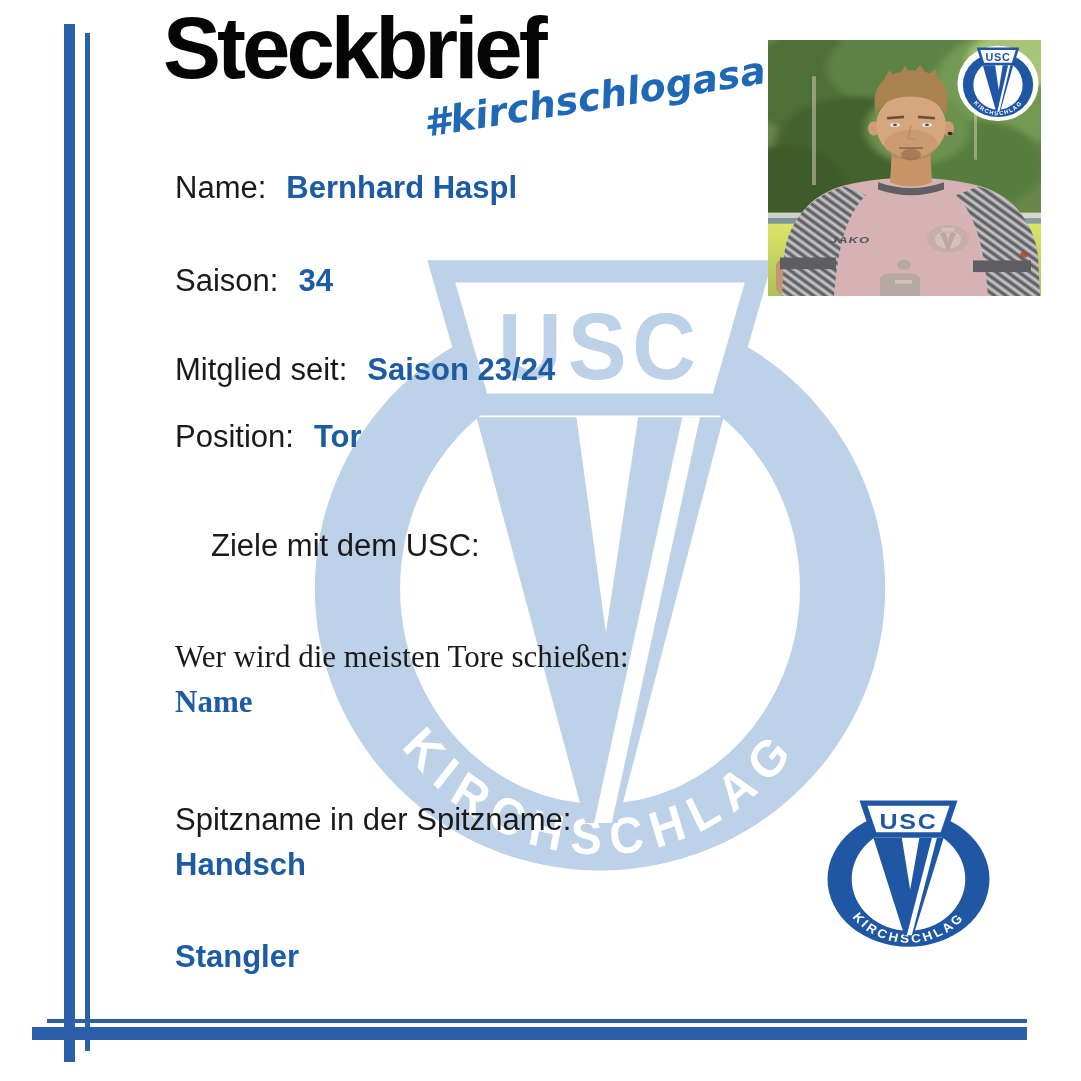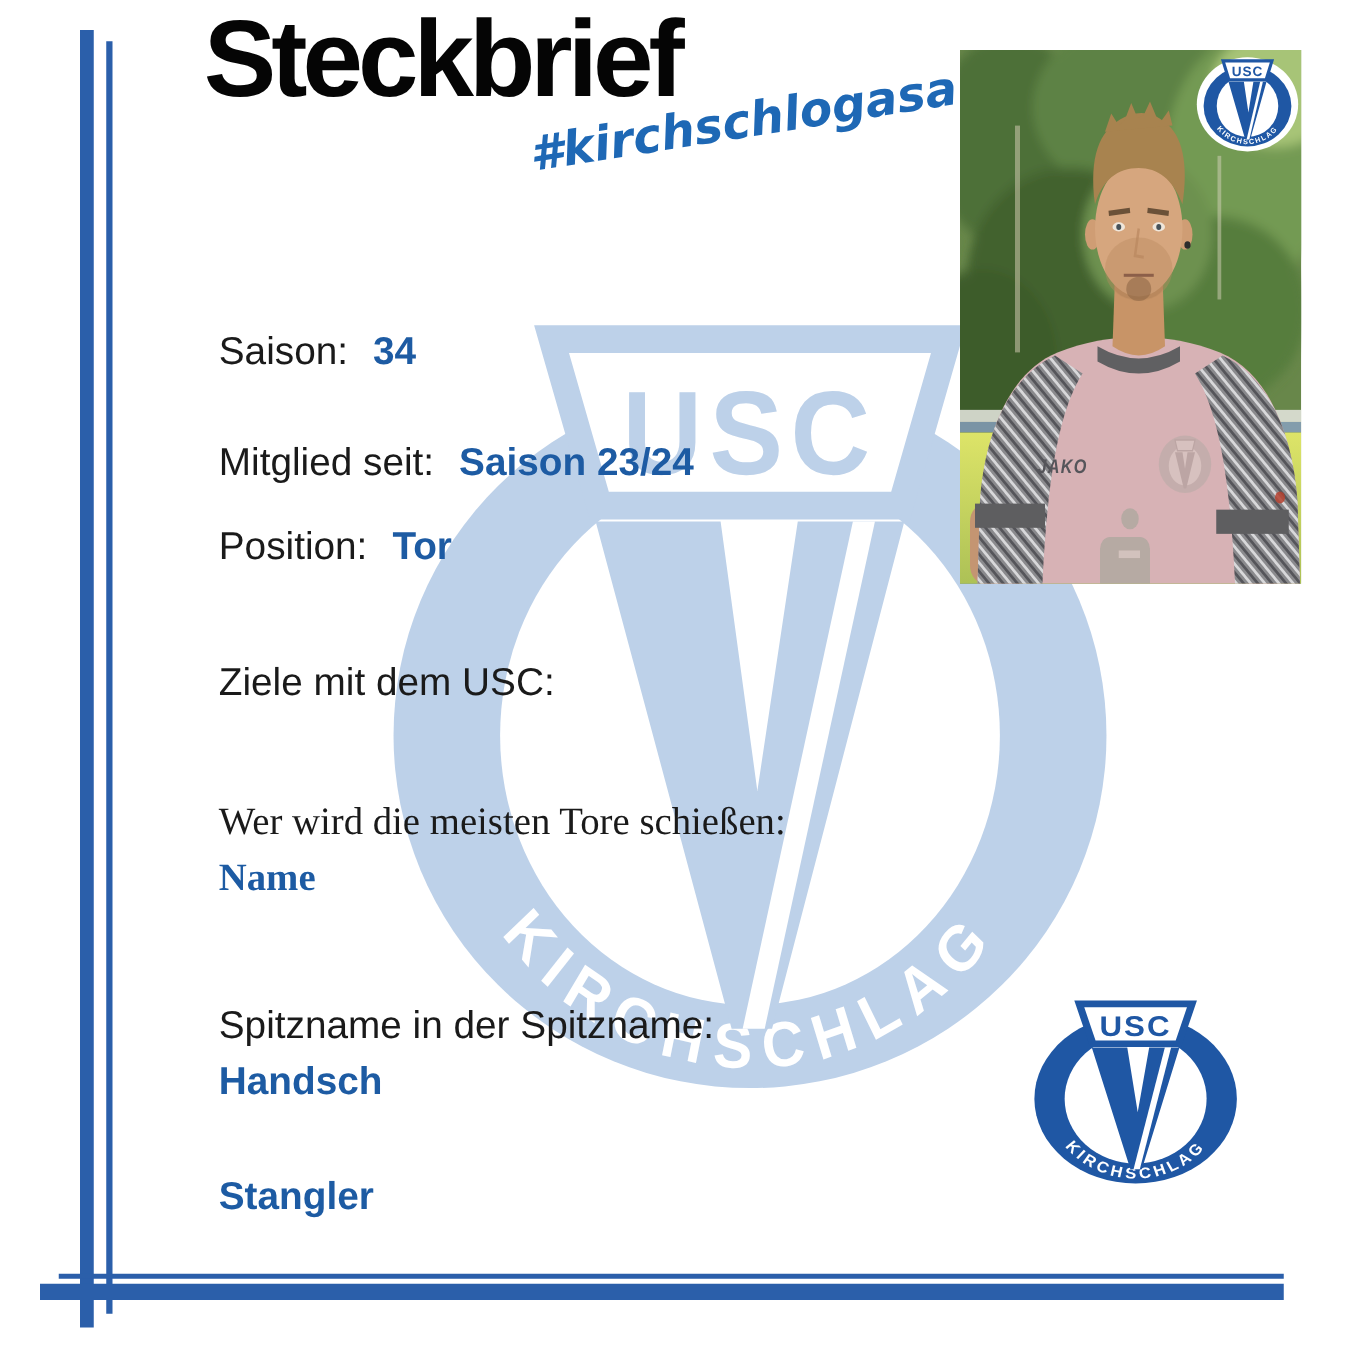"Name:" div.row { html: none -> <div> <span>Name:</span> <span>Bernhard Haspl</span> </div> }
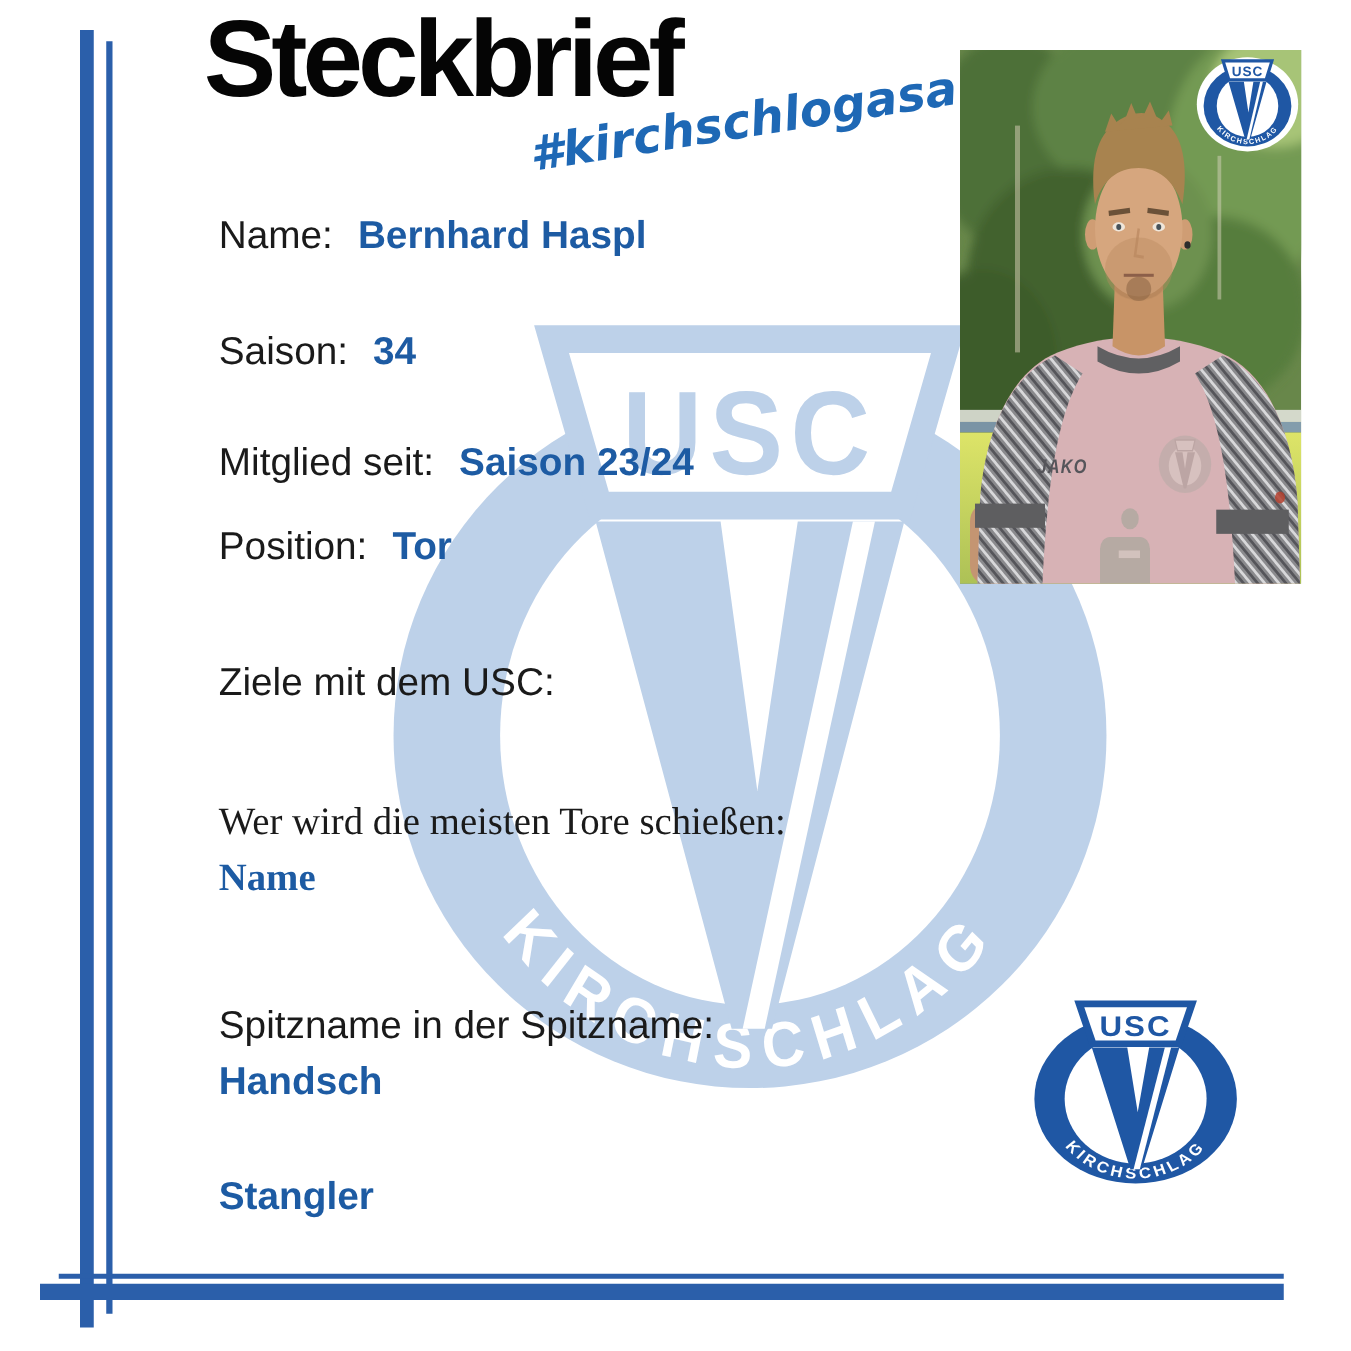"JAKO" .photo { height: 427px -> 256px }
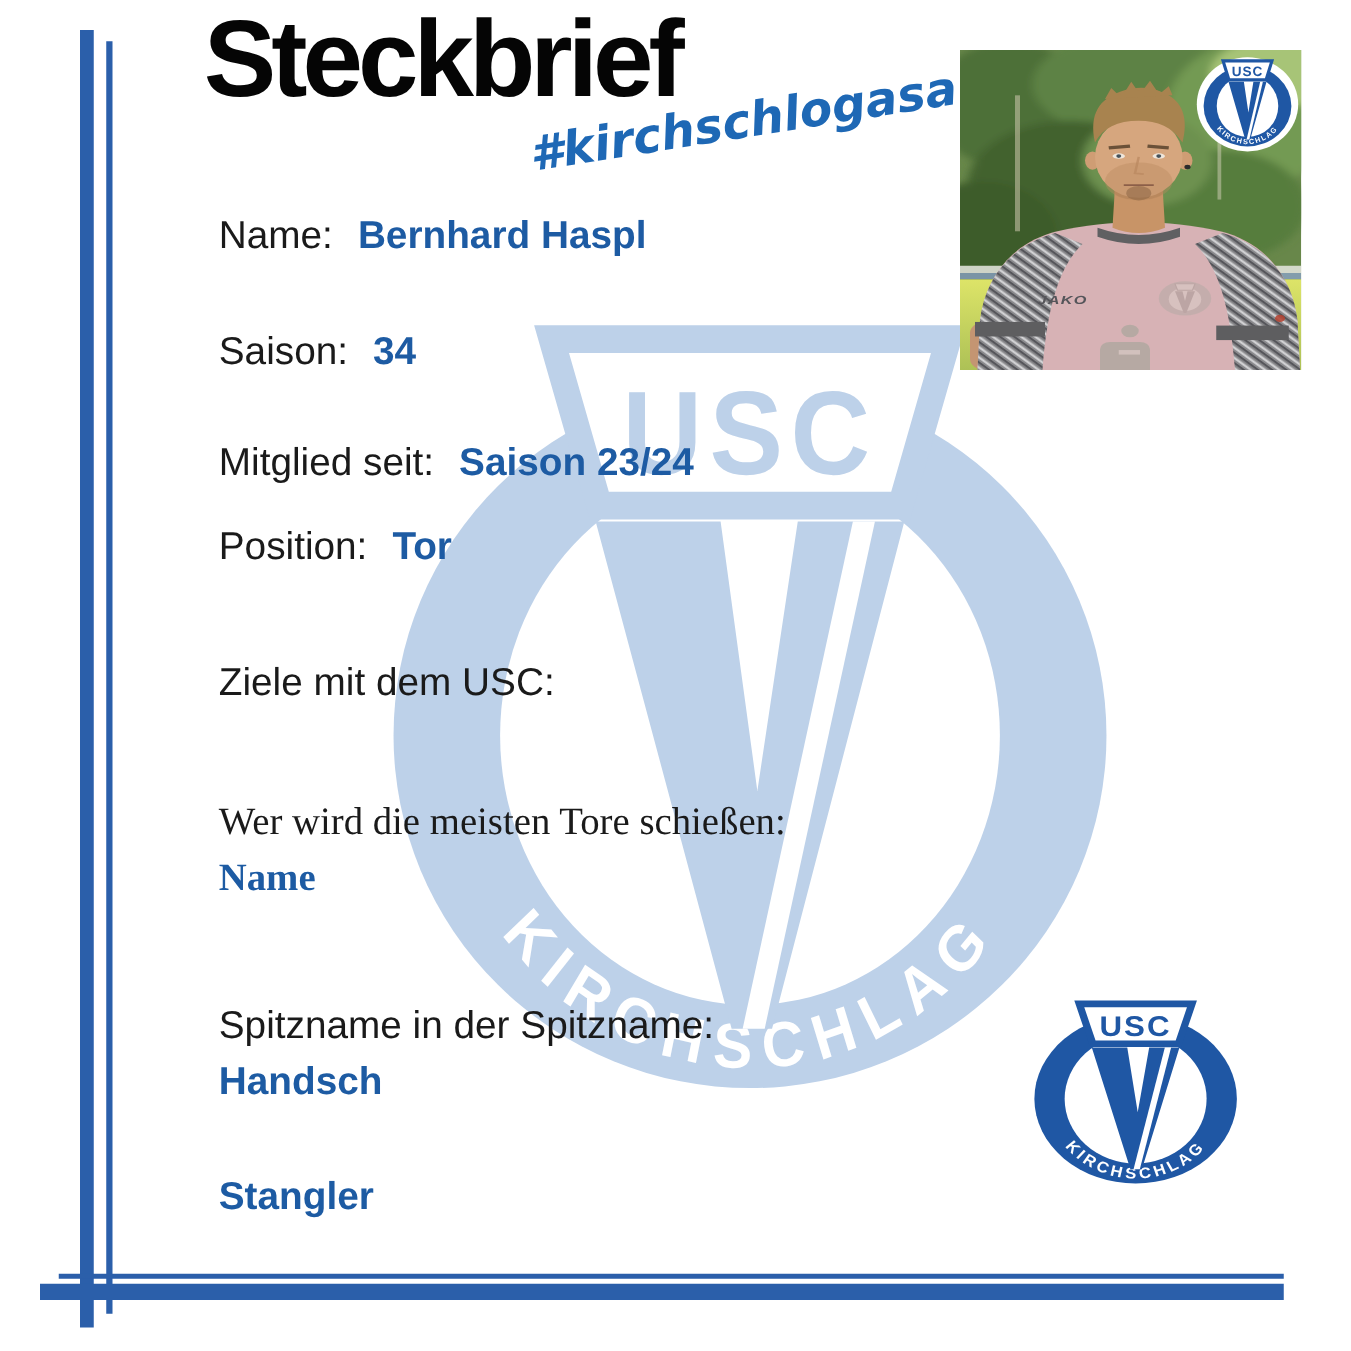"Ziele mit dem USC:" .r-ziele { margin-left: none -> 36px }
